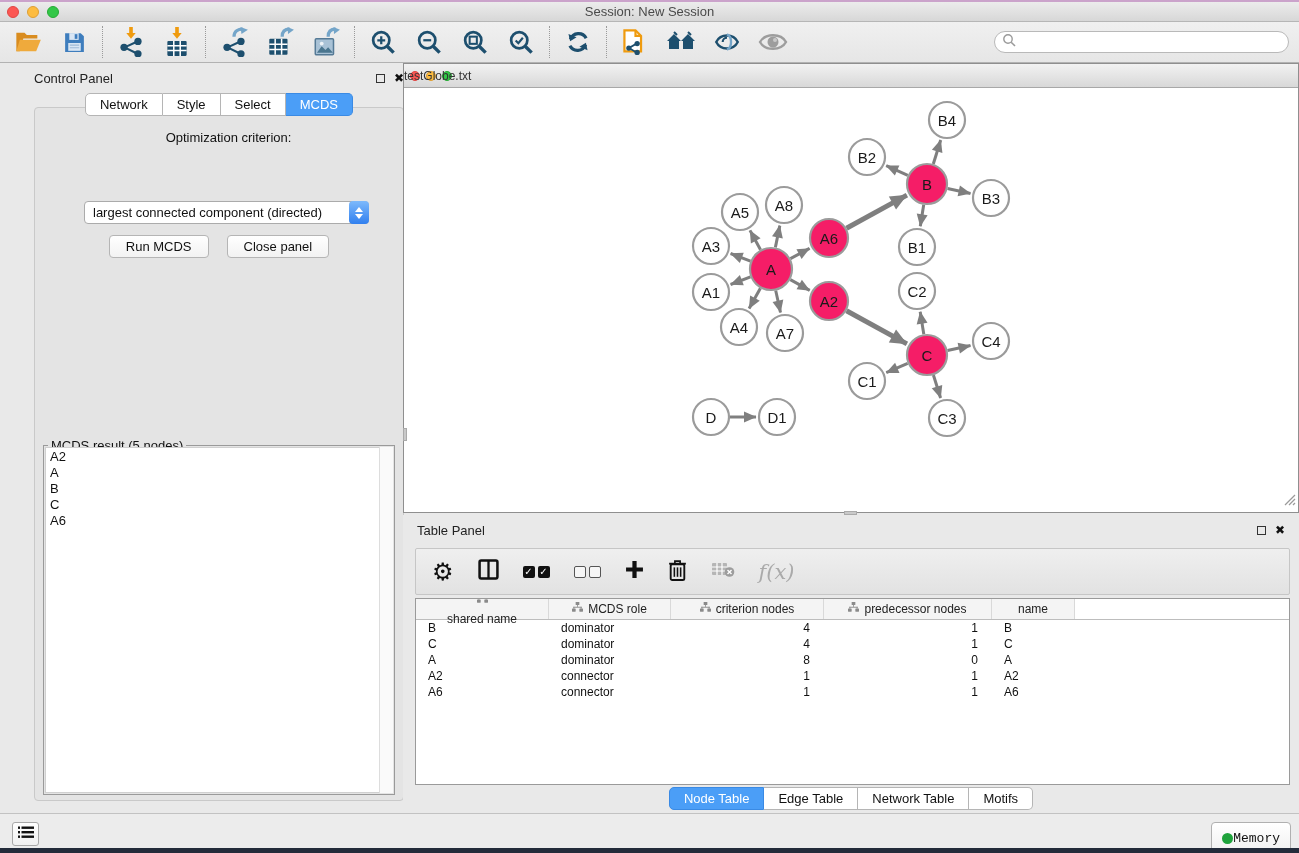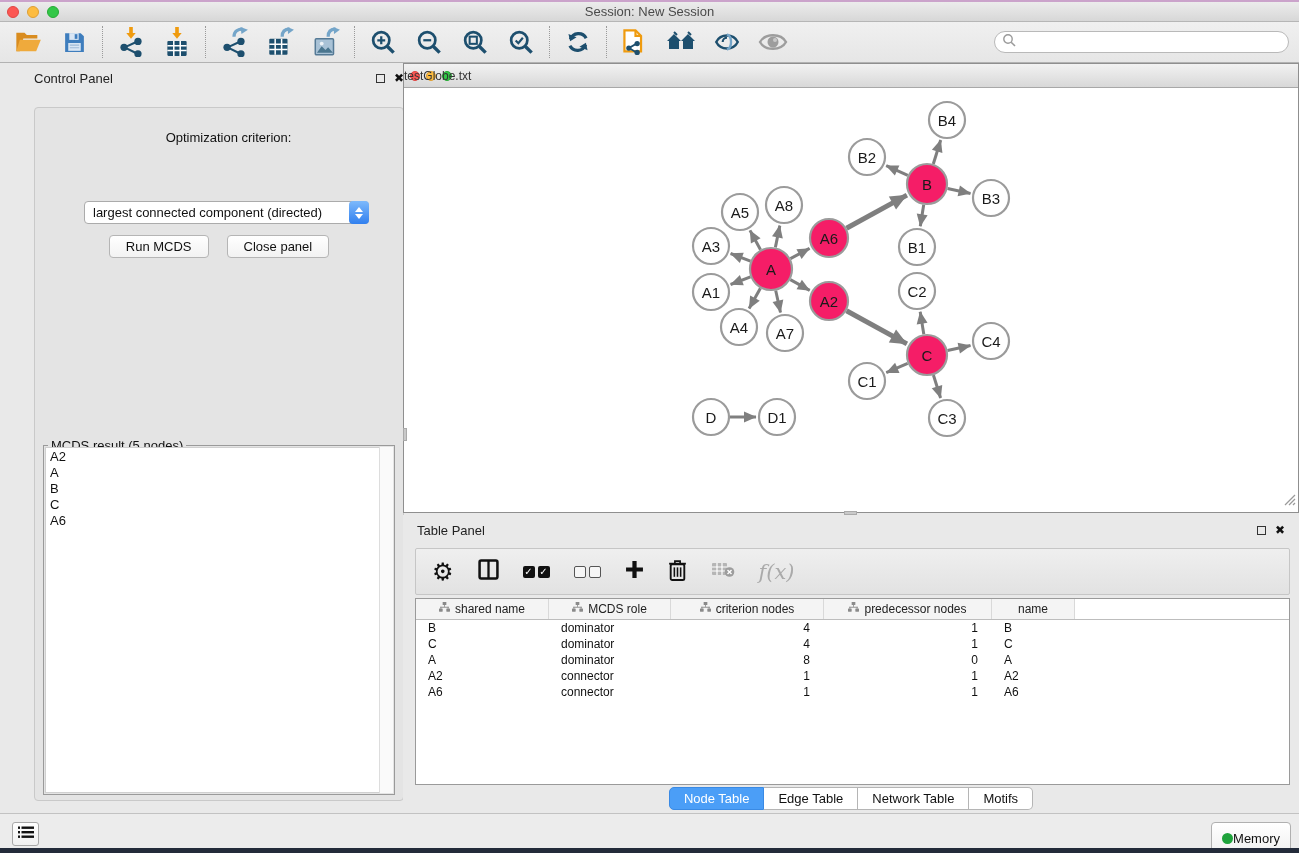"Network" div.seg-tabs { html: none -> <div> <div>Network</div> <div>Style</div> <div>Select</div> <div>MCDS</div> </div> }
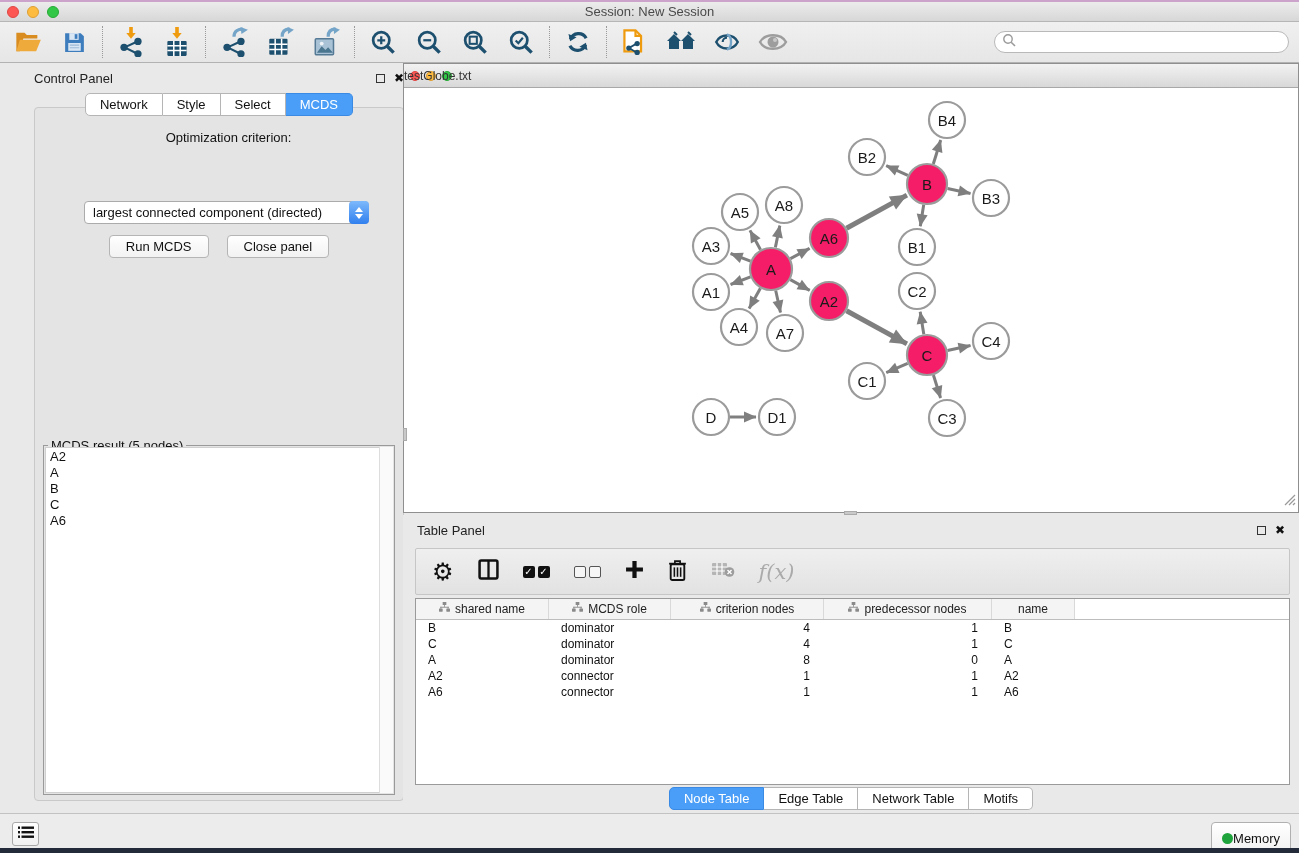"shared name" div.t-hcell { flex-direction: none -> column }
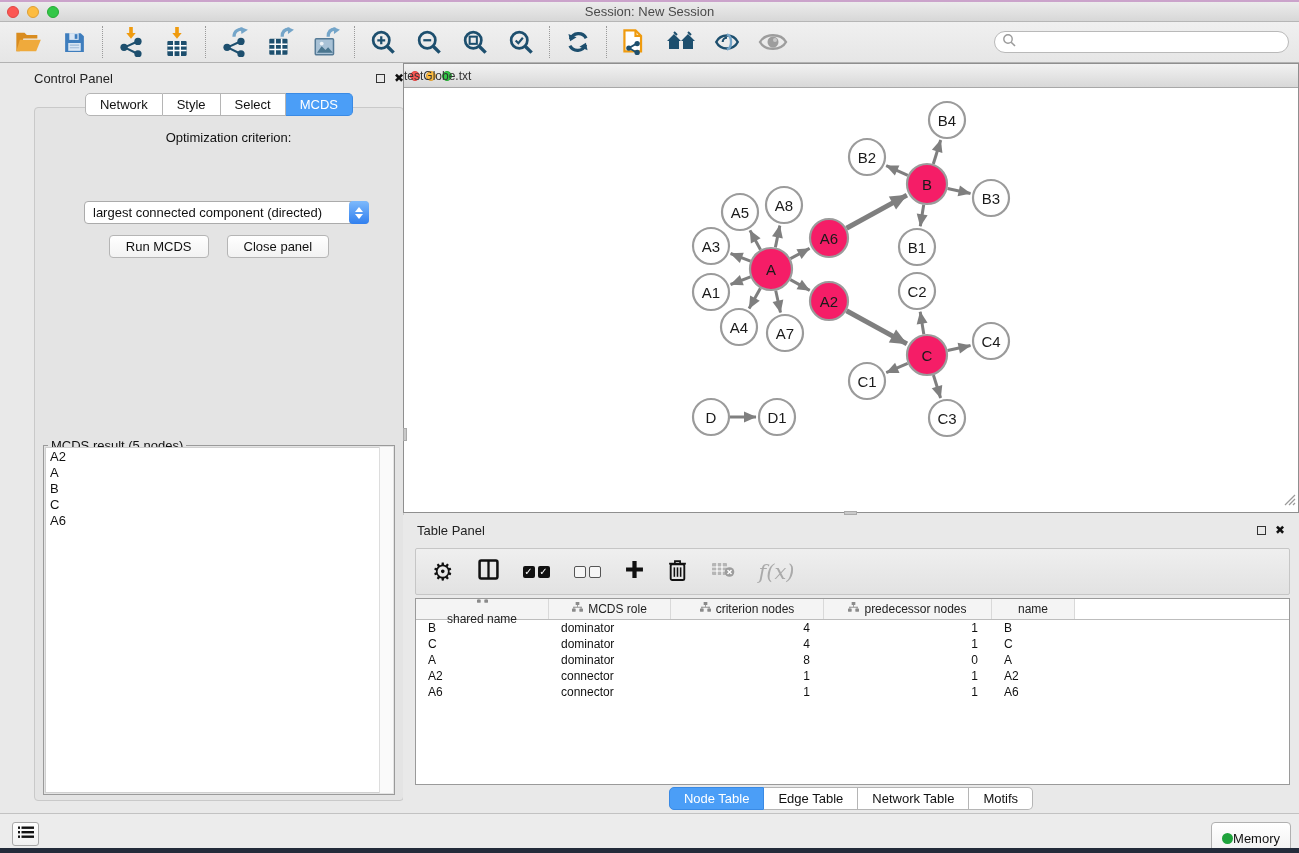"Memory" #memory-btn { font-family: none -> Liberation Mono, monospace }
